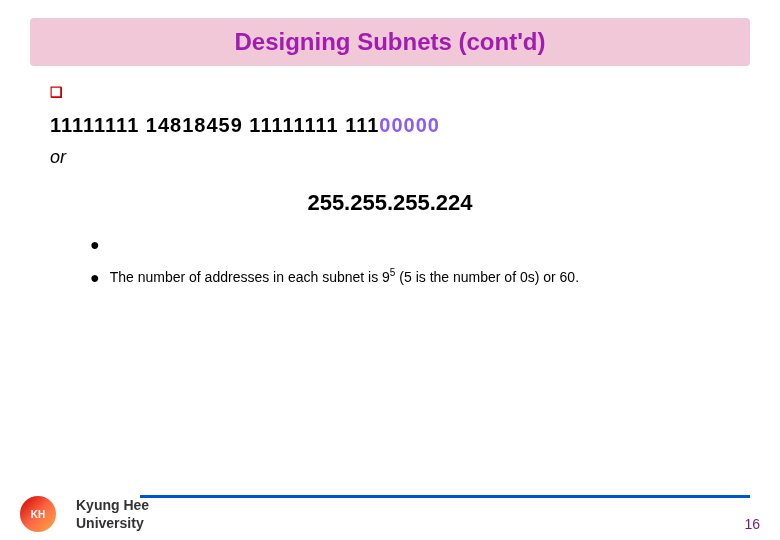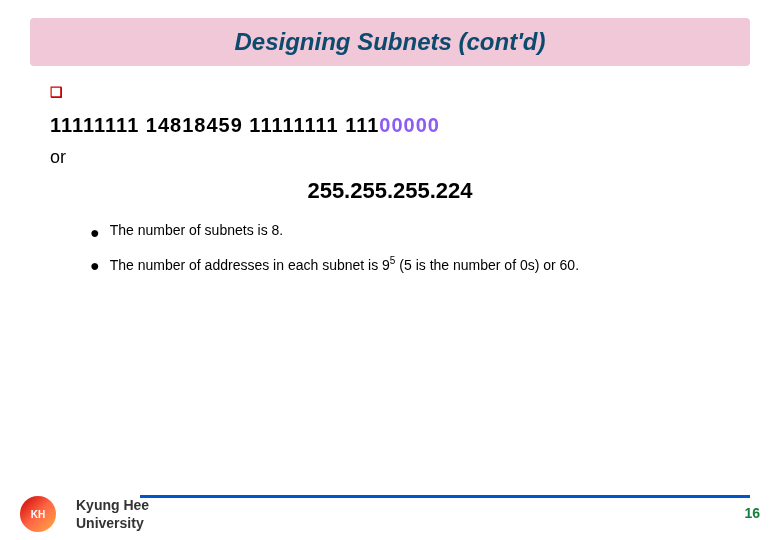"Designing Subnets (cont'd)" .title-bar h1 { color: #0c4a6e -> #a21caf; font-style: italic -> none }
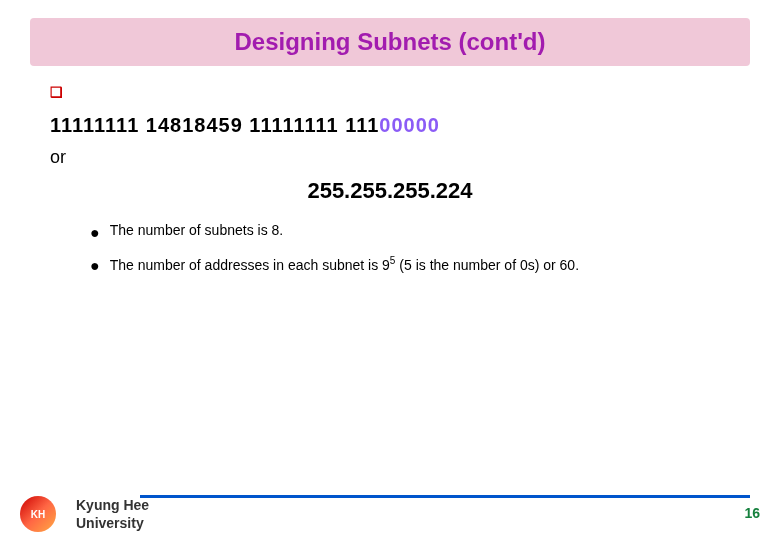"or" .or-line { font-style: none -> italic; margin-bottom: 10px -> 22px }
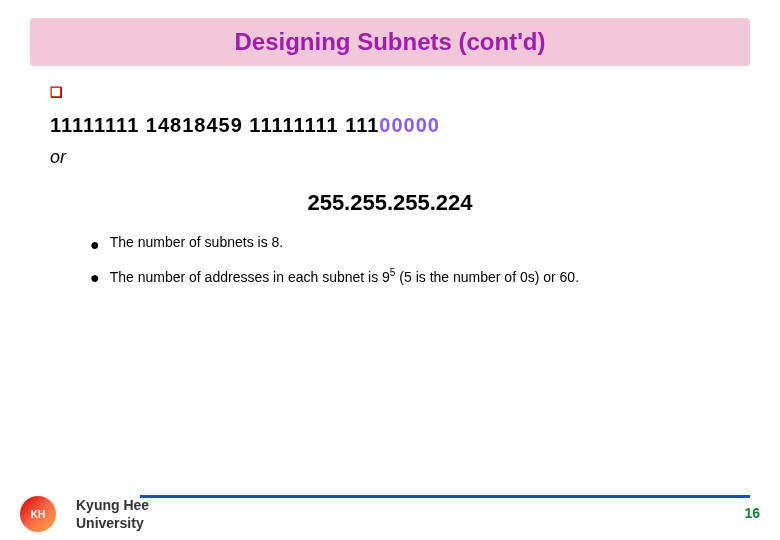"The number of subnets is" span.bullet-text { html: <span> <span>The number of subnets is 8.</span> </span> -> none }
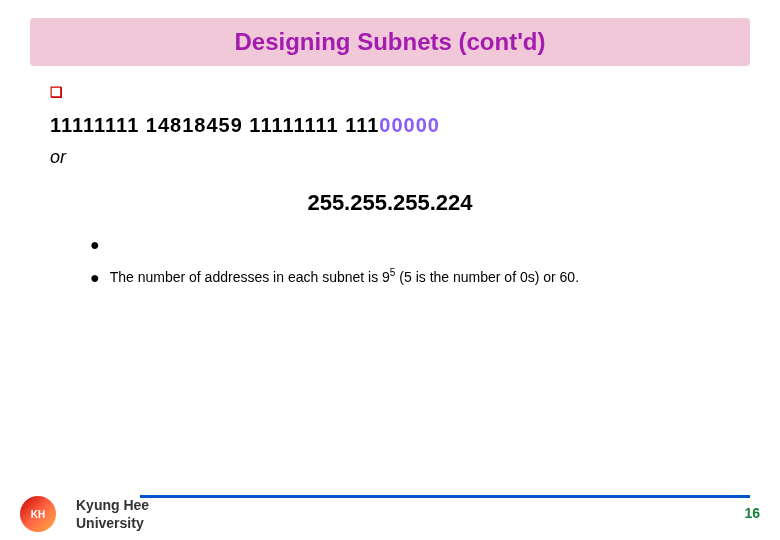"16" .page-number { bottom: 19px -> 8px; color: #15803d -> #701a75; font-weight: bold -> normal }
